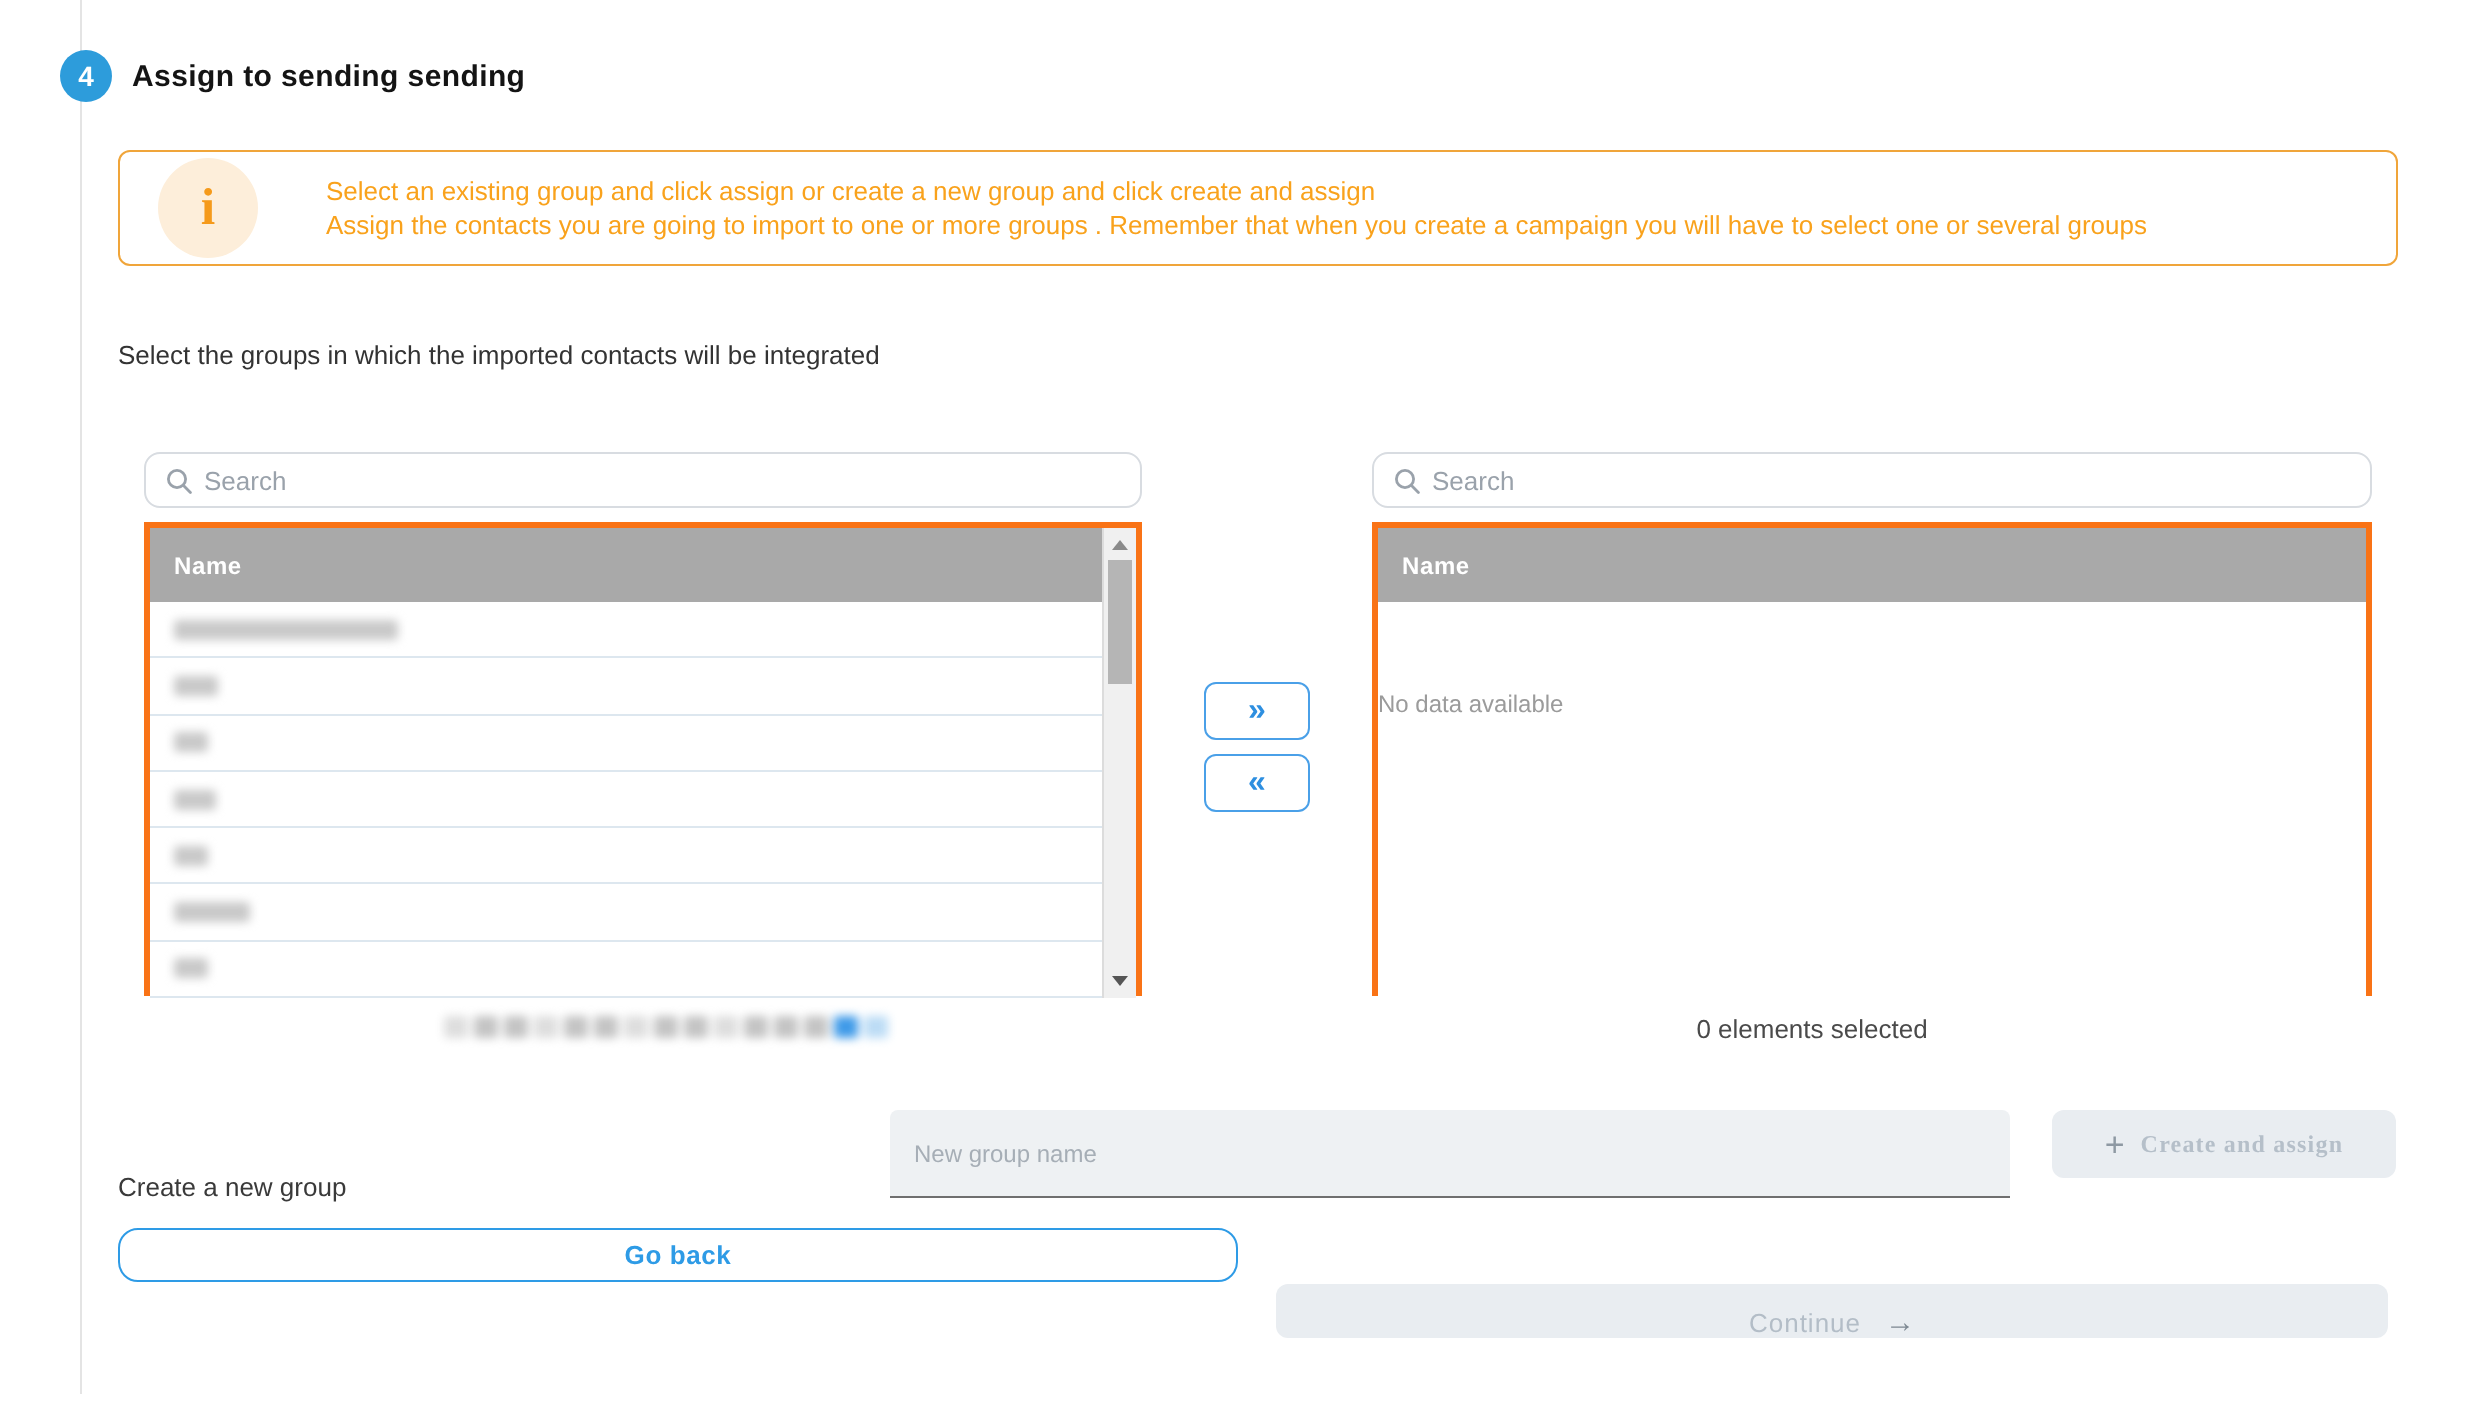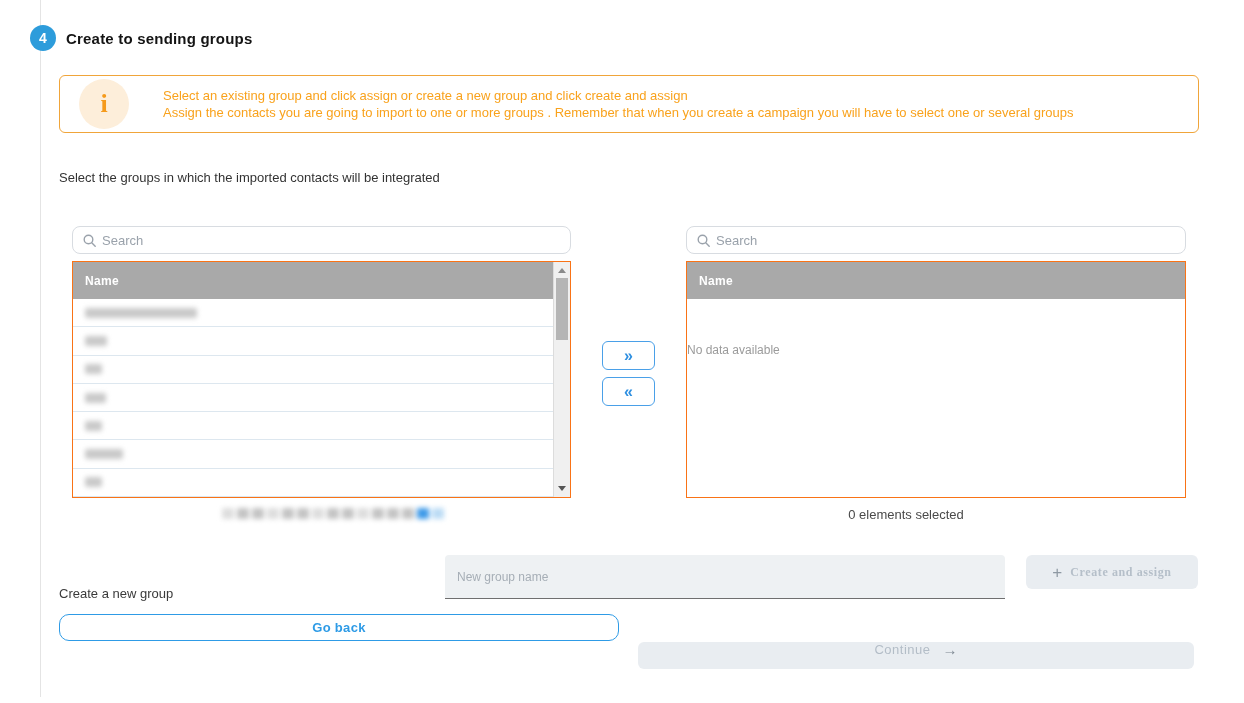"Create to sending groups" div.step-title { text: Create to sending groups -> Assign to sending sending }
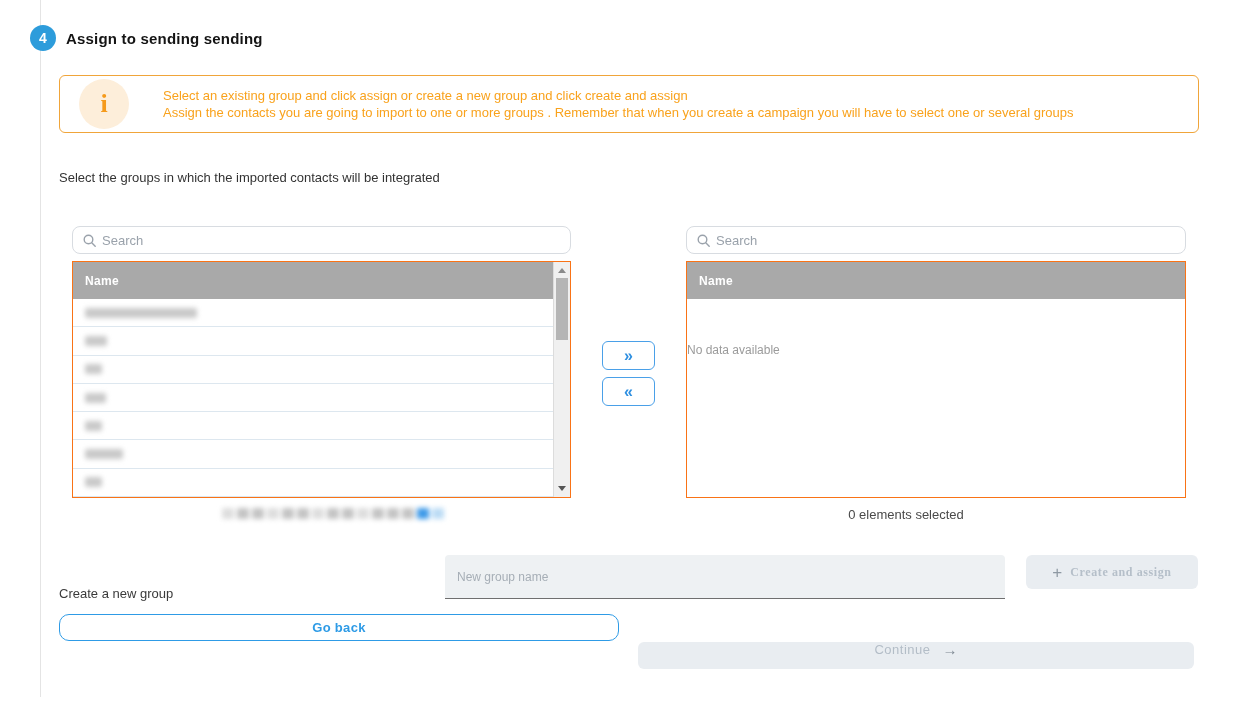"Name" .dual-table { border: 1px solid #f97316 -> 3px solid #f97316 }
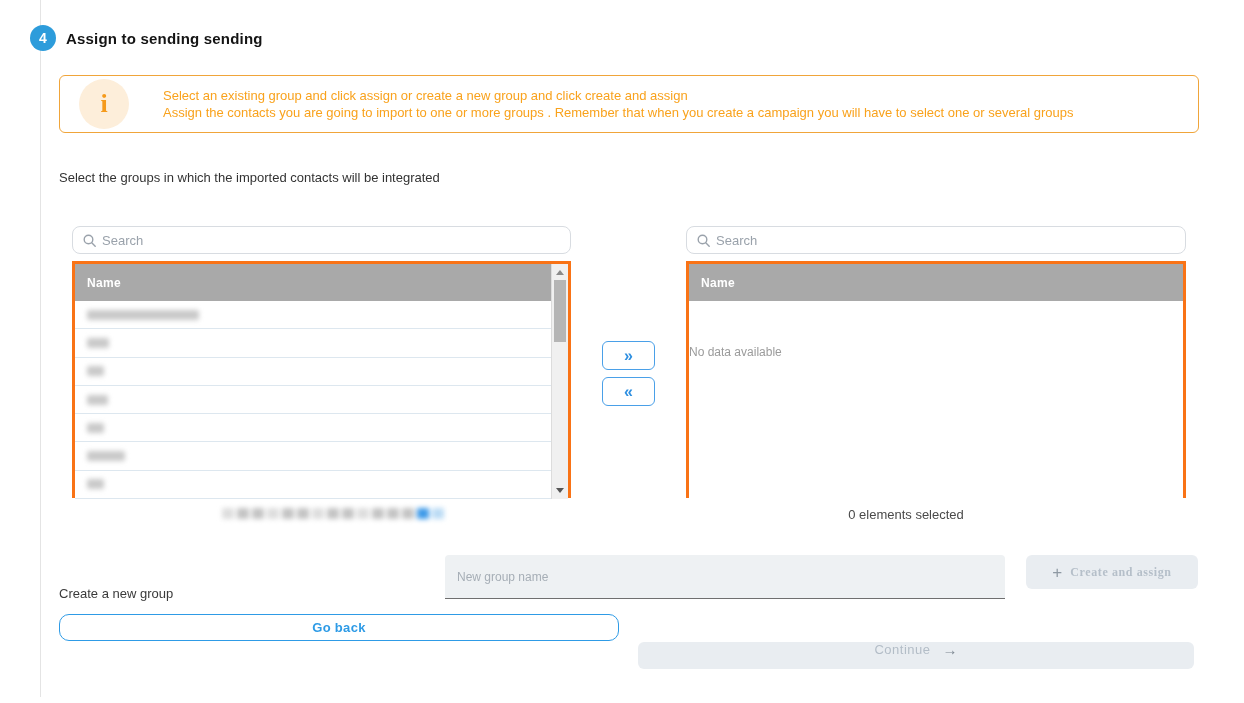"Continue" .continue-btn { align-items: flex-start -> flex-end }
